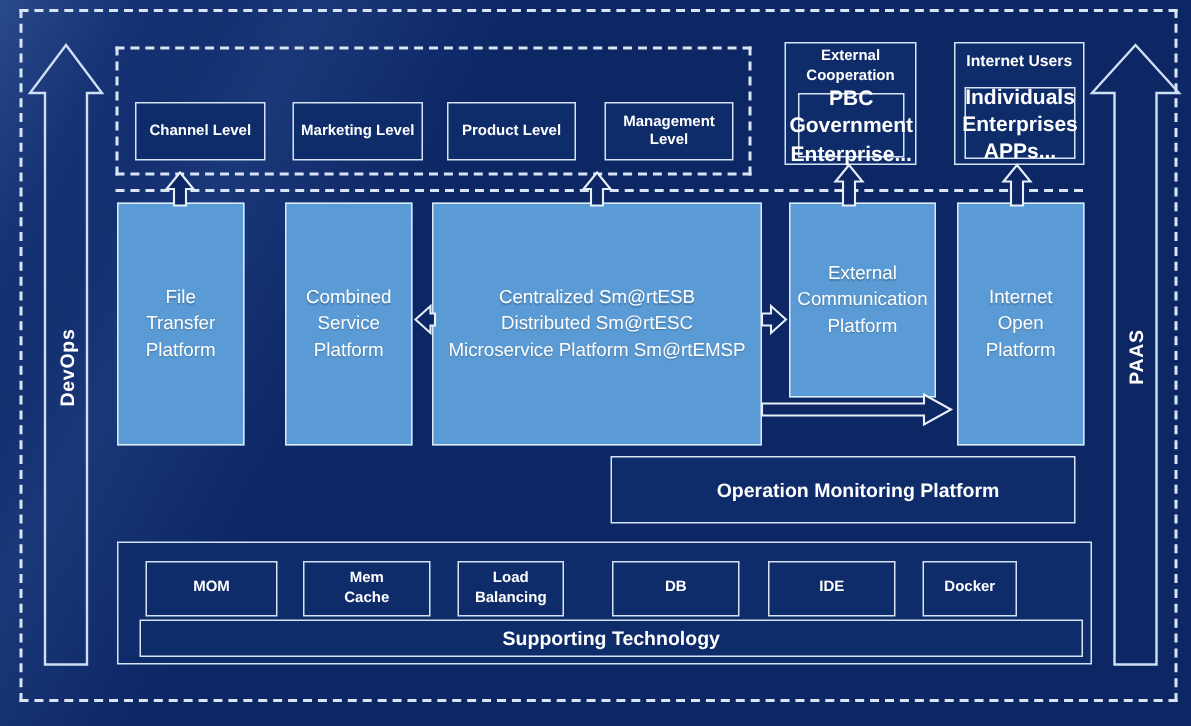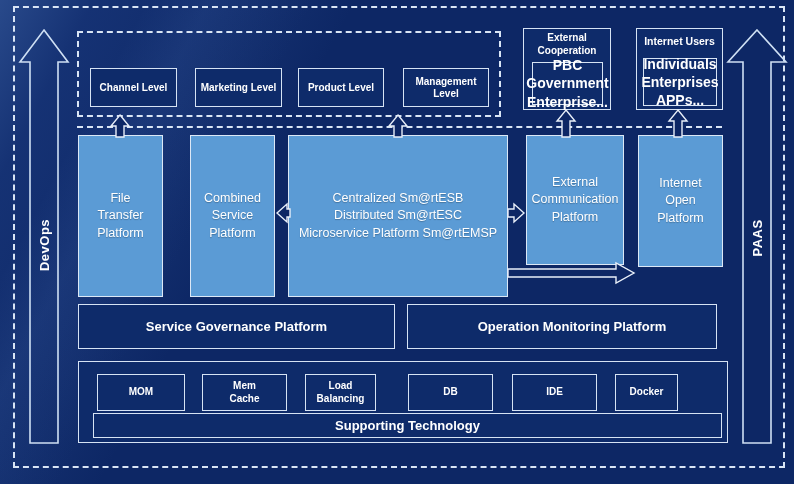"Internet" div.abs { height: 132px -> 162px }
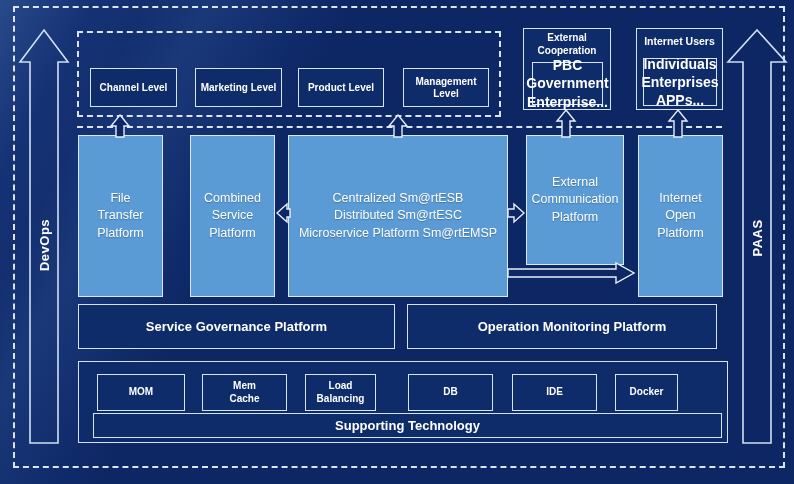"Service Governance Platform" div.abs { html: <div>Service Governance Platform</div> -> none }
